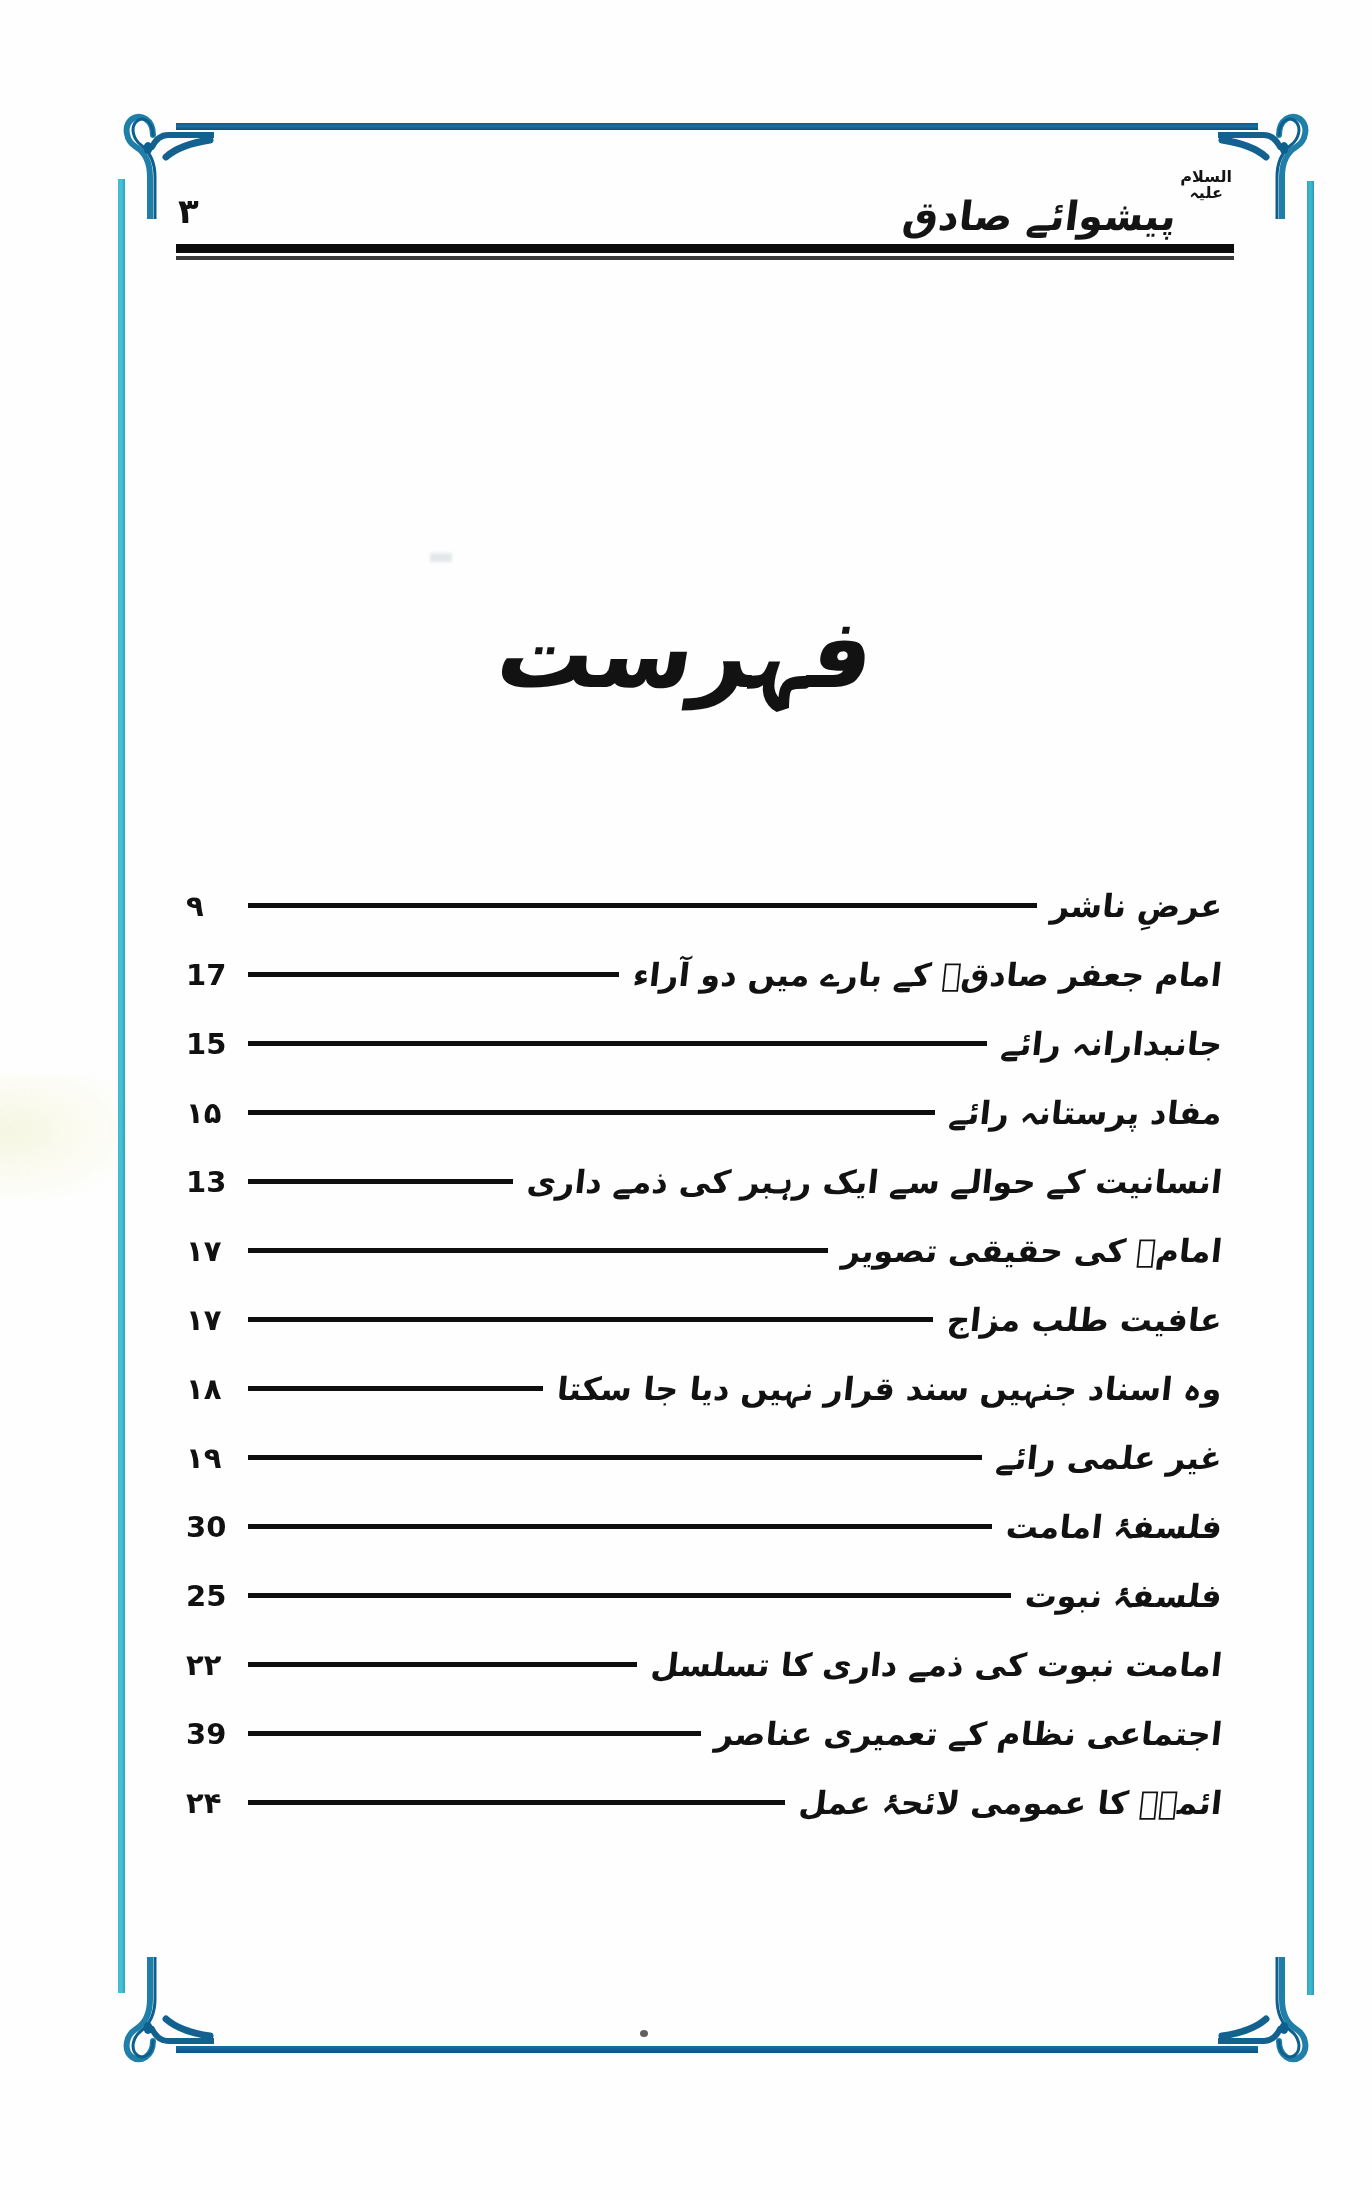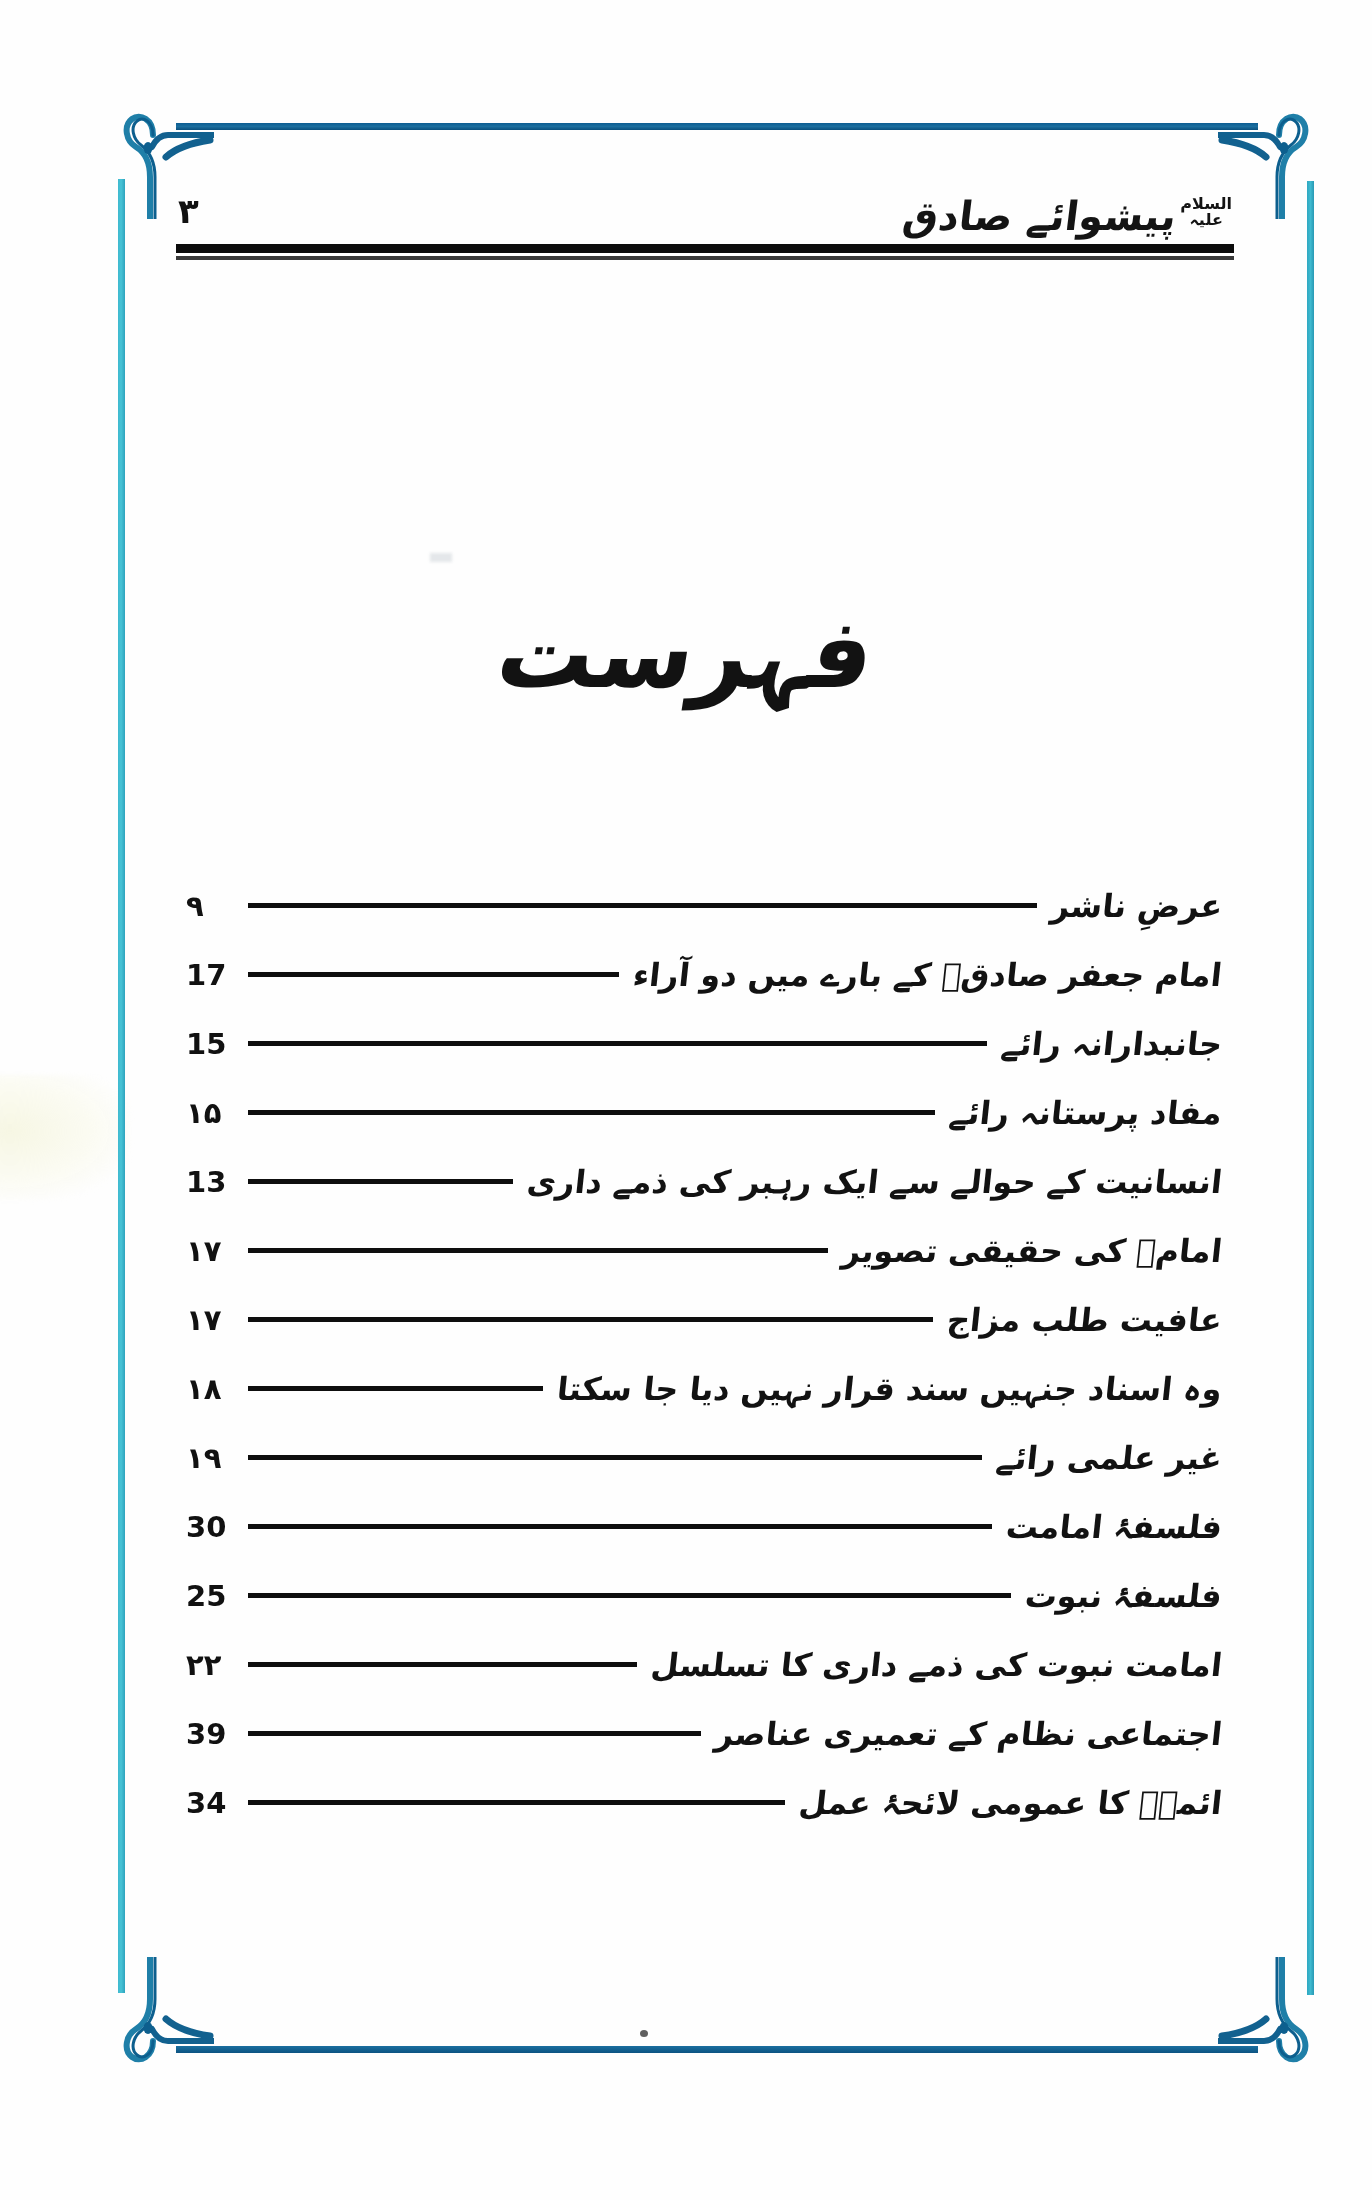"السلام" .honorific { margin-bottom: 8px -> 35px }
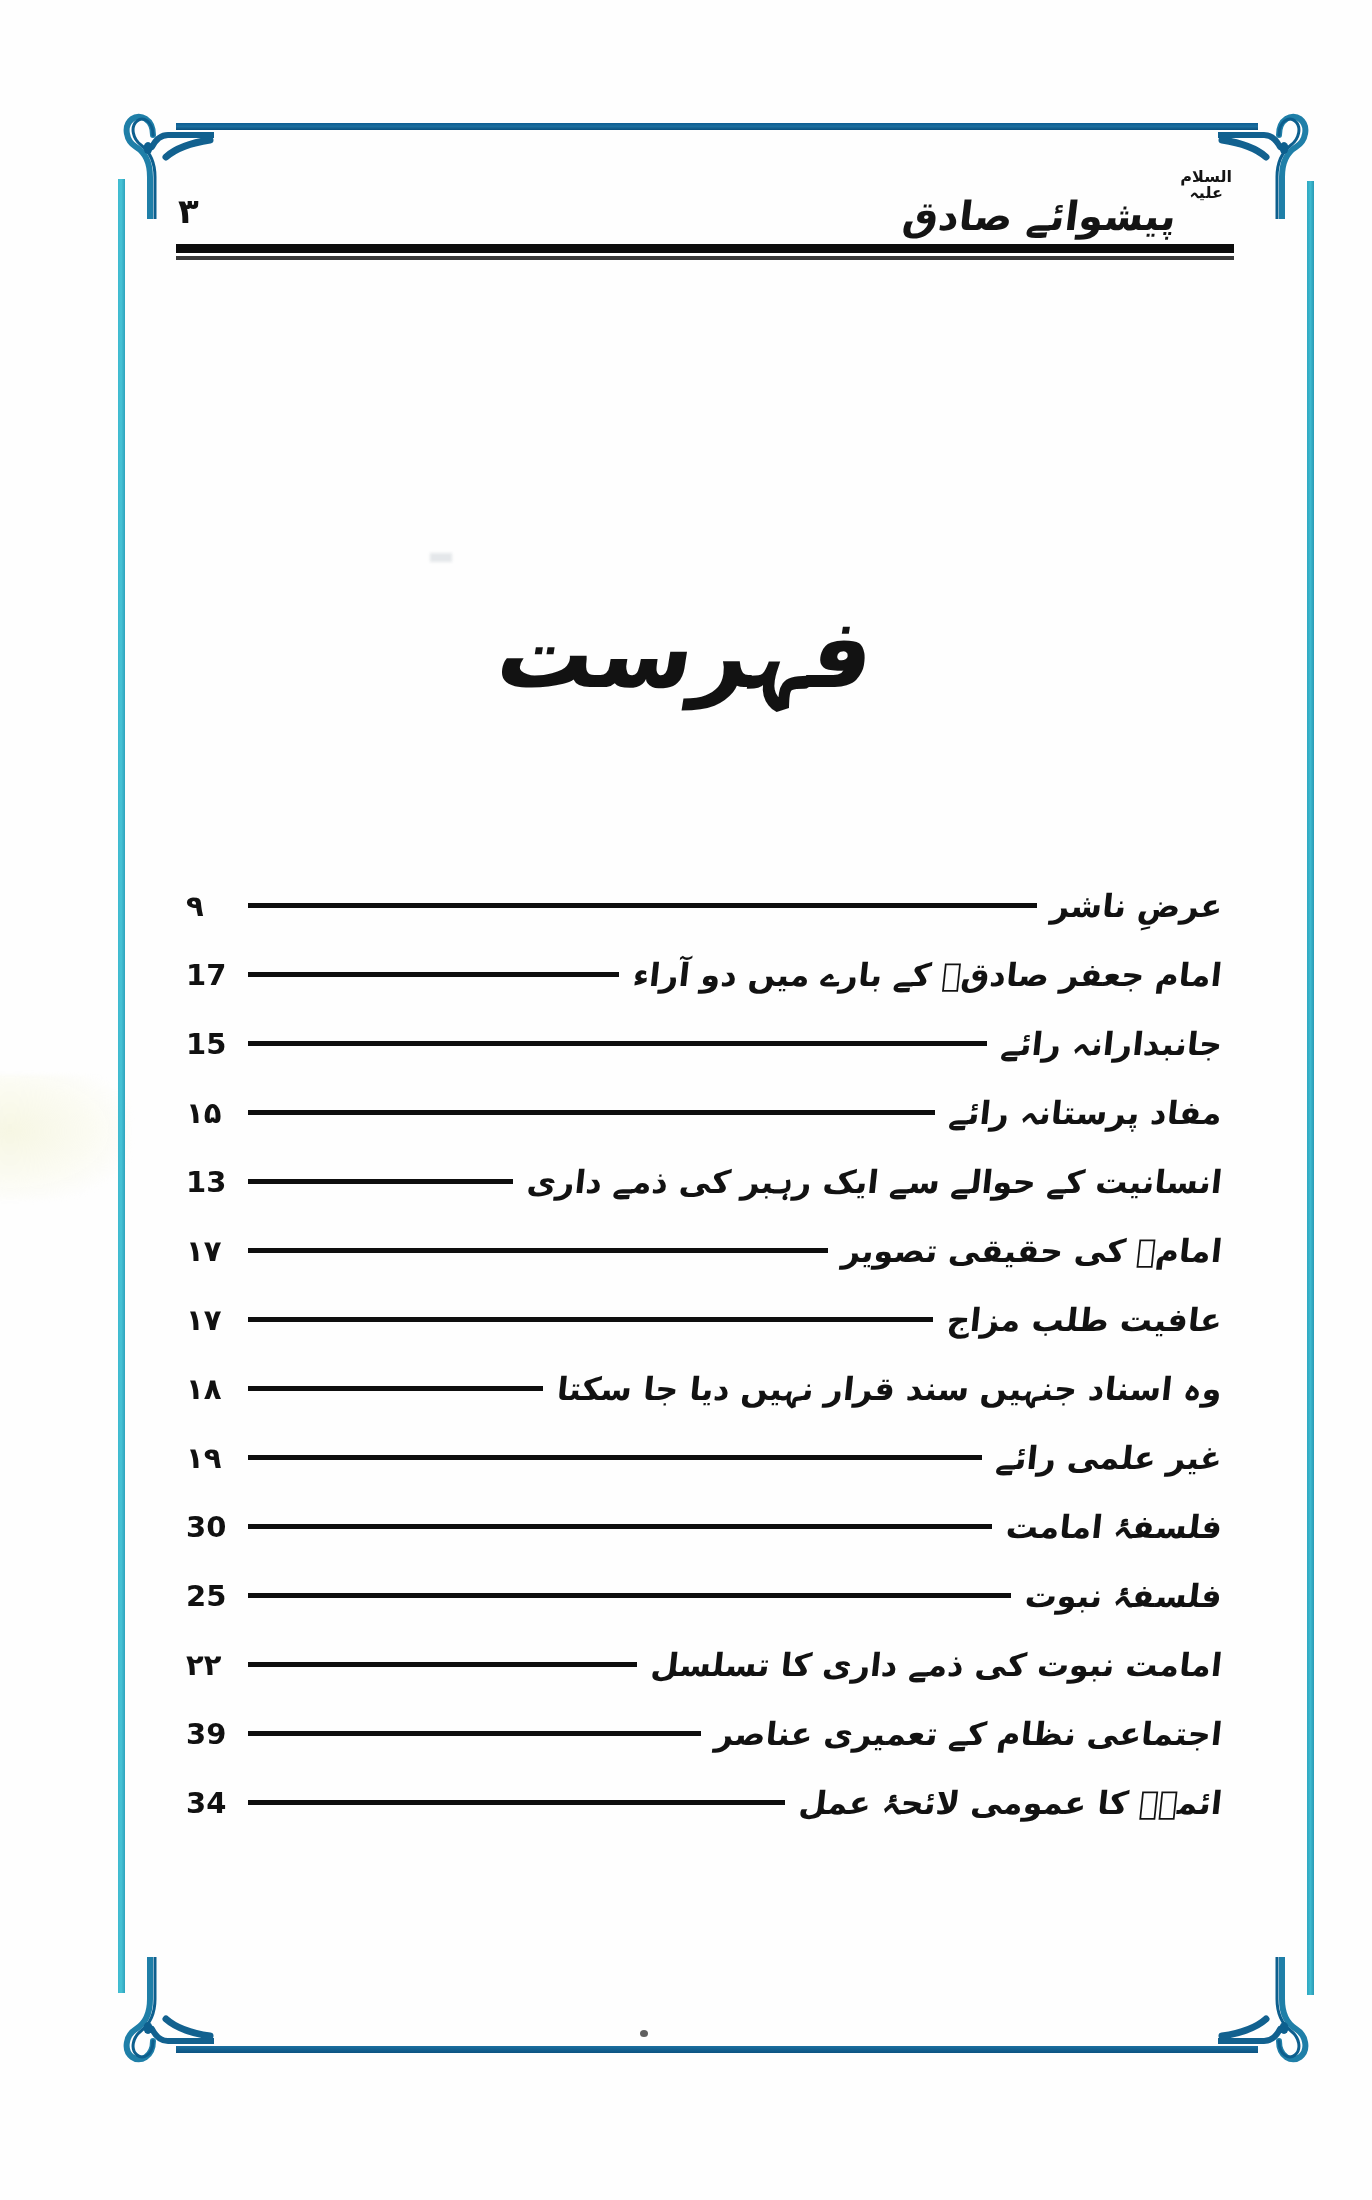"34" div.toc-page { text: 34 -> ۲۴ }
